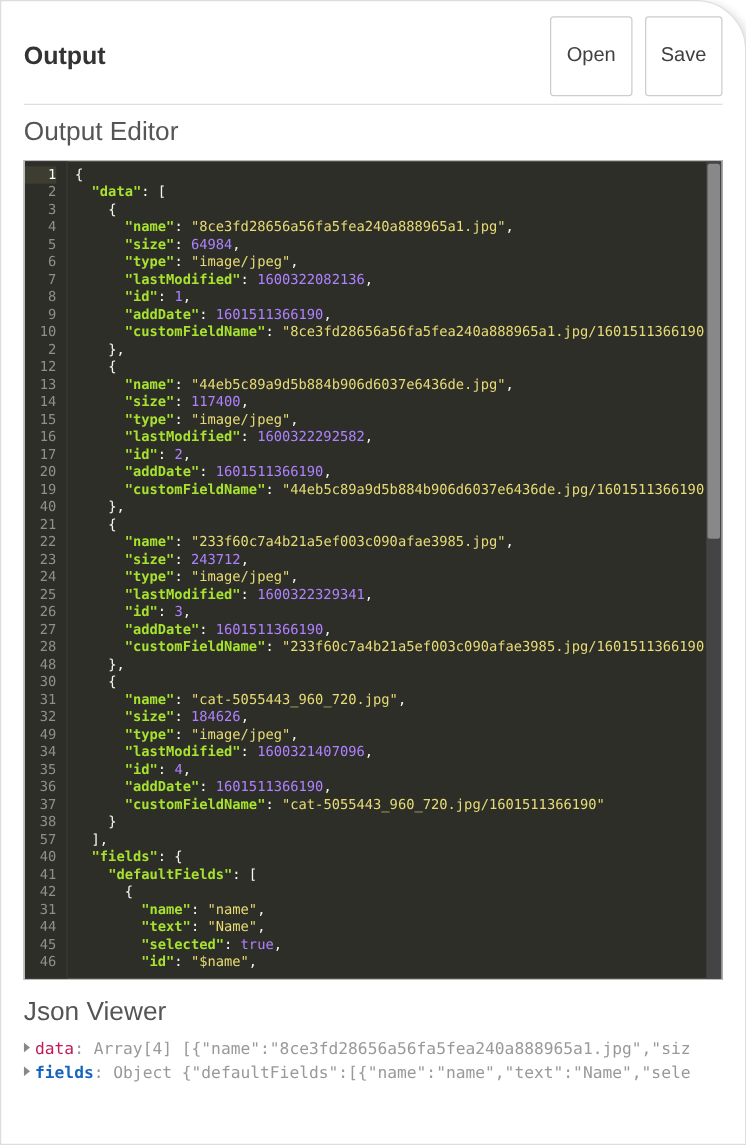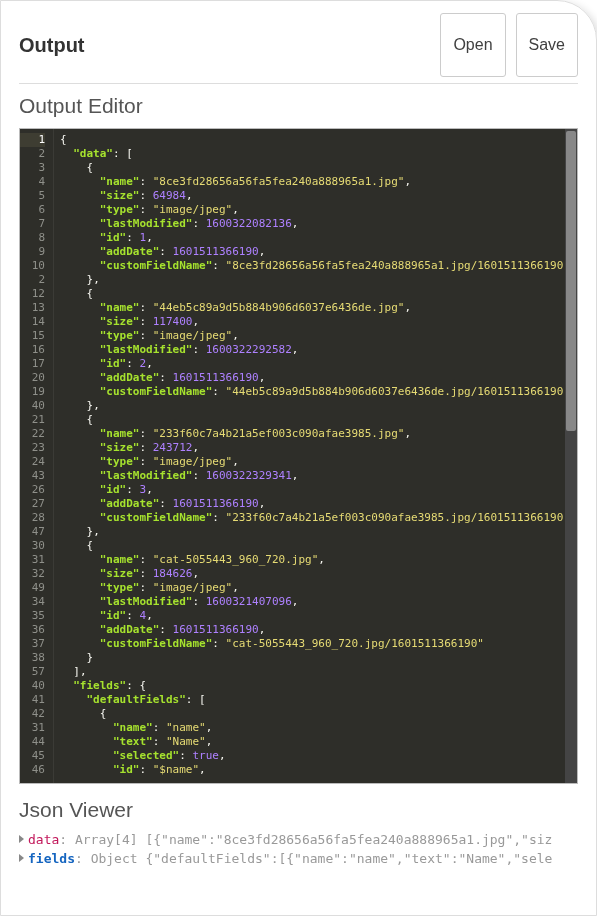"43" div.gutter-line { text: 43 -> 25 }
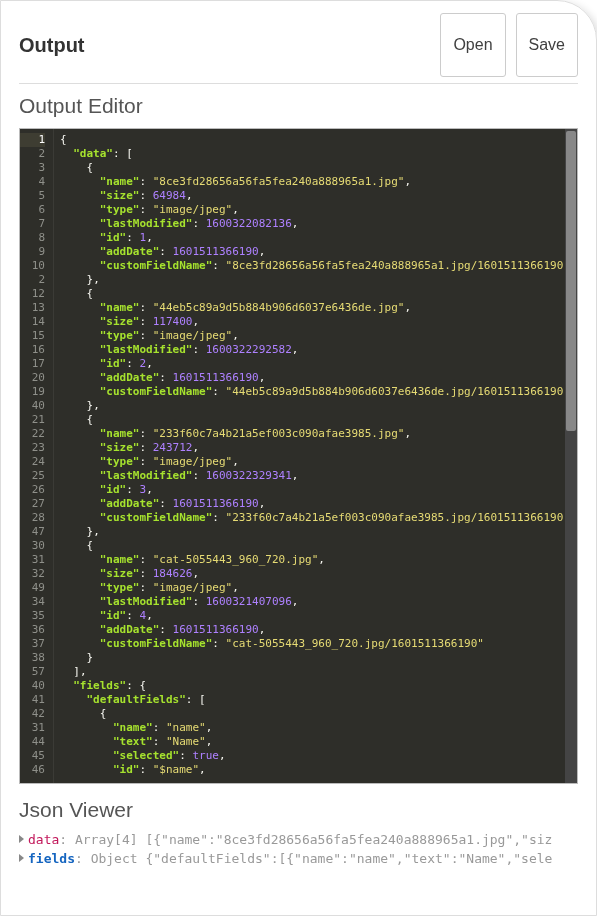"47" div.gutter-line { text: 47 -> 48 }
